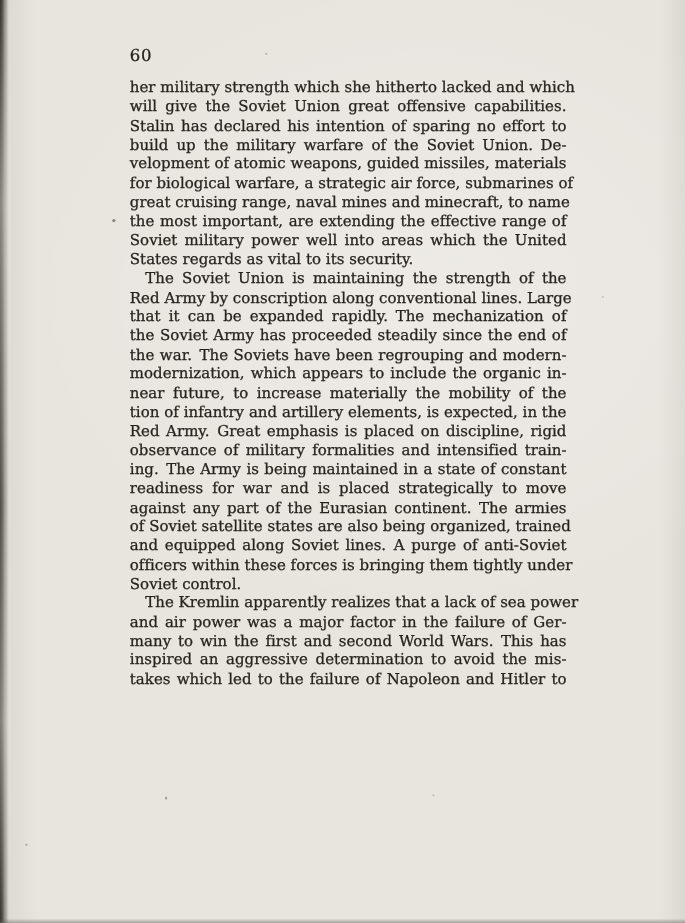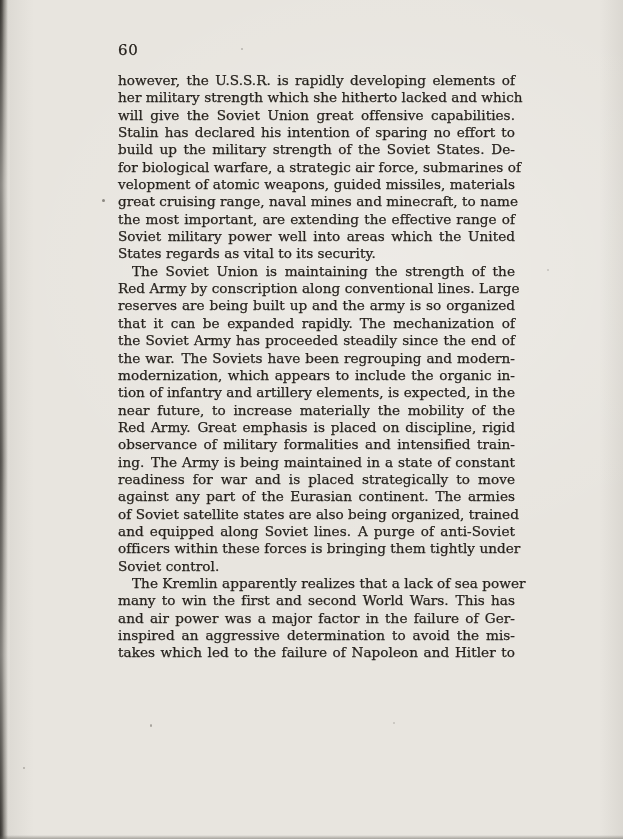"however, the U.S.S.R. is rapidly" div.line { html: <div>however, the U.S.S.R. is rapidly developing elements of</div> -> none }
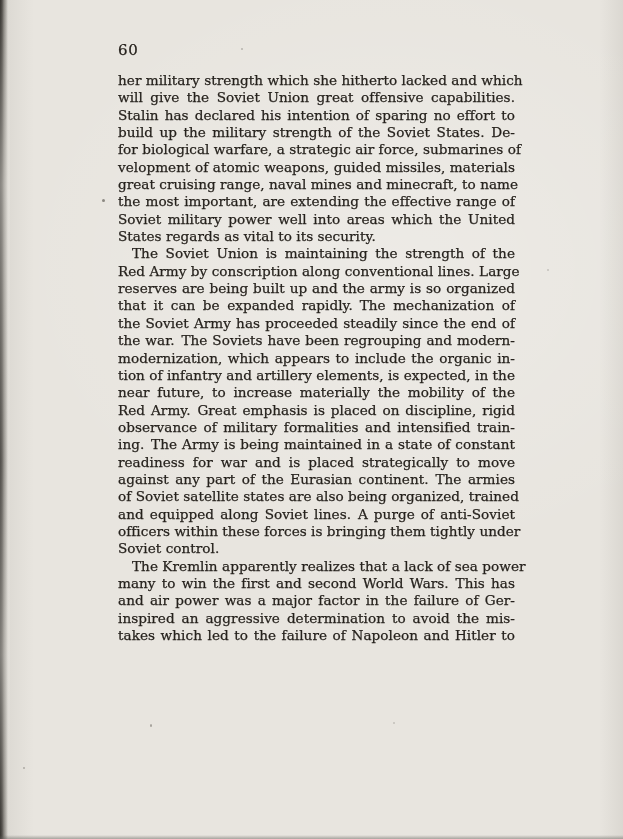"build up the military strength" div.line { text: strength of the Soviet States -> warfare of the Soviet Union }
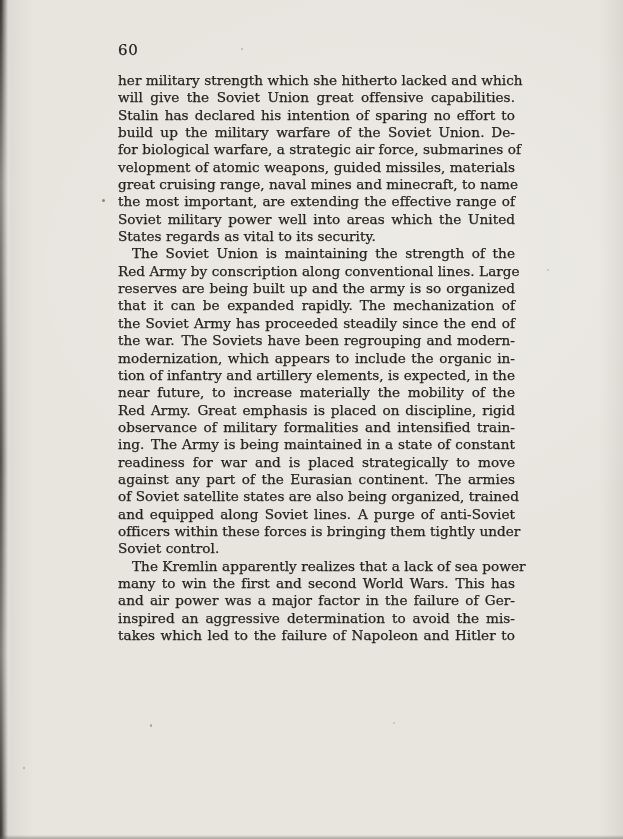"for biological warfare, a strategic" div.line { order: before "velopment of atomic weapons, guided" -> after "velopment of atomic weapons, guided" }
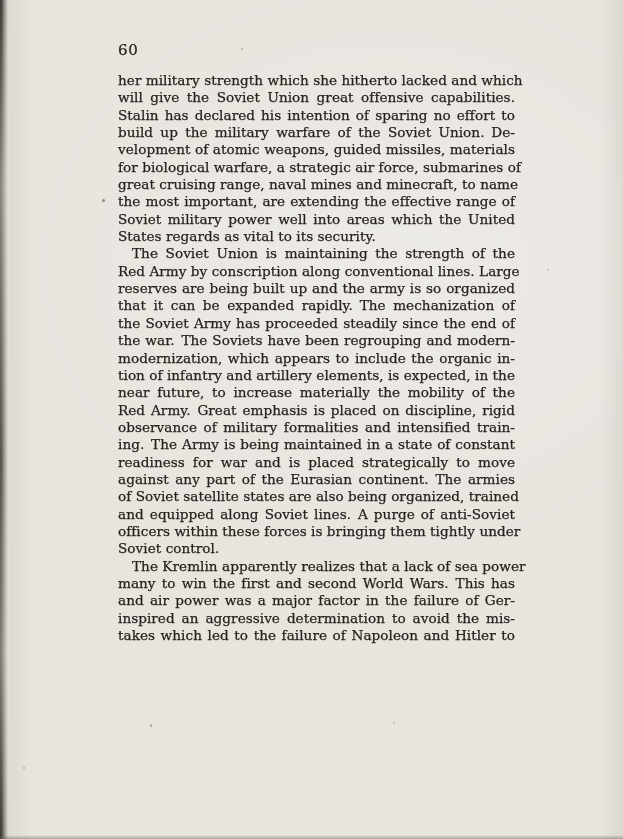"reserves are being built up" div.line { html: <div>reserves are being built up and the army is so organized</div> -> none }
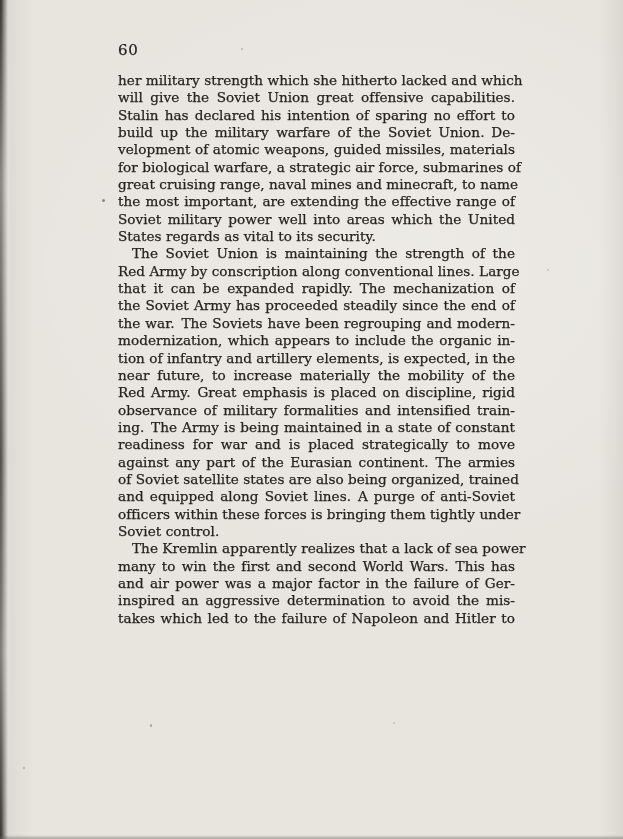"tion of infantry and artillery" div.line { order: before "near future, to increase materially" -> after "near future, to increase materially" }
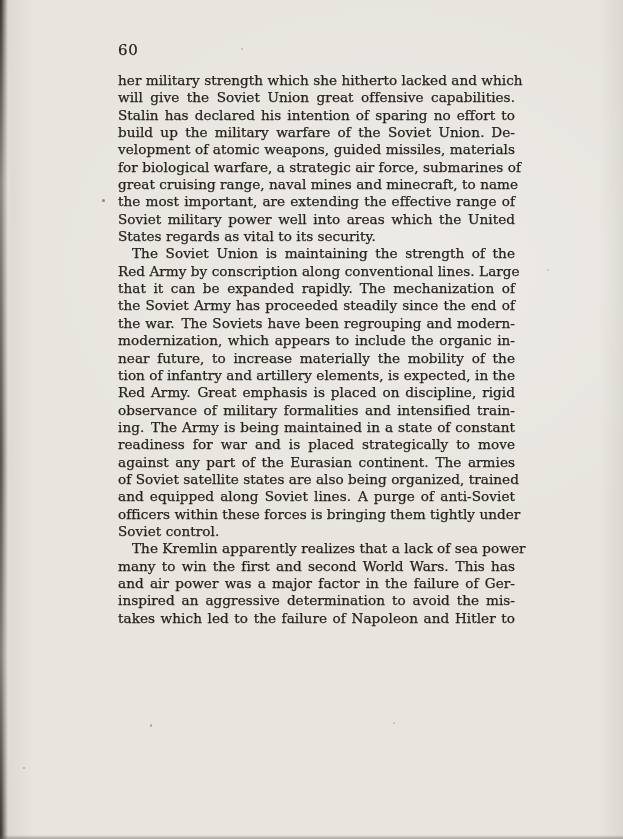"many to win the first" div.line { order: before "and air power was a" -> after "and air power was a" }
